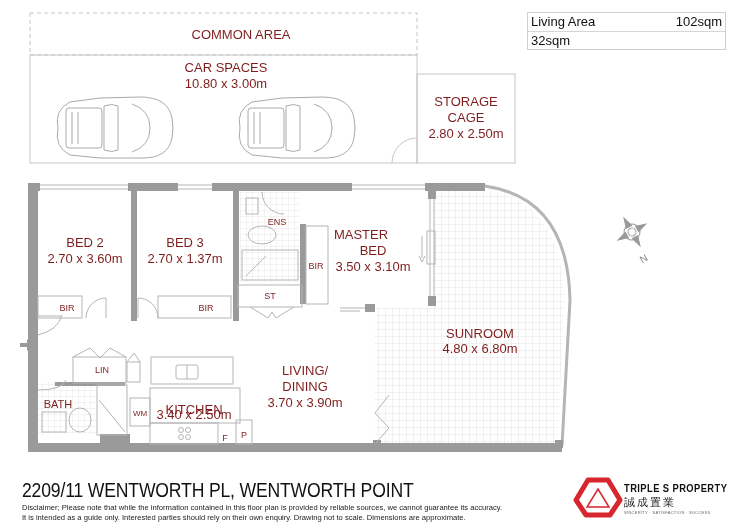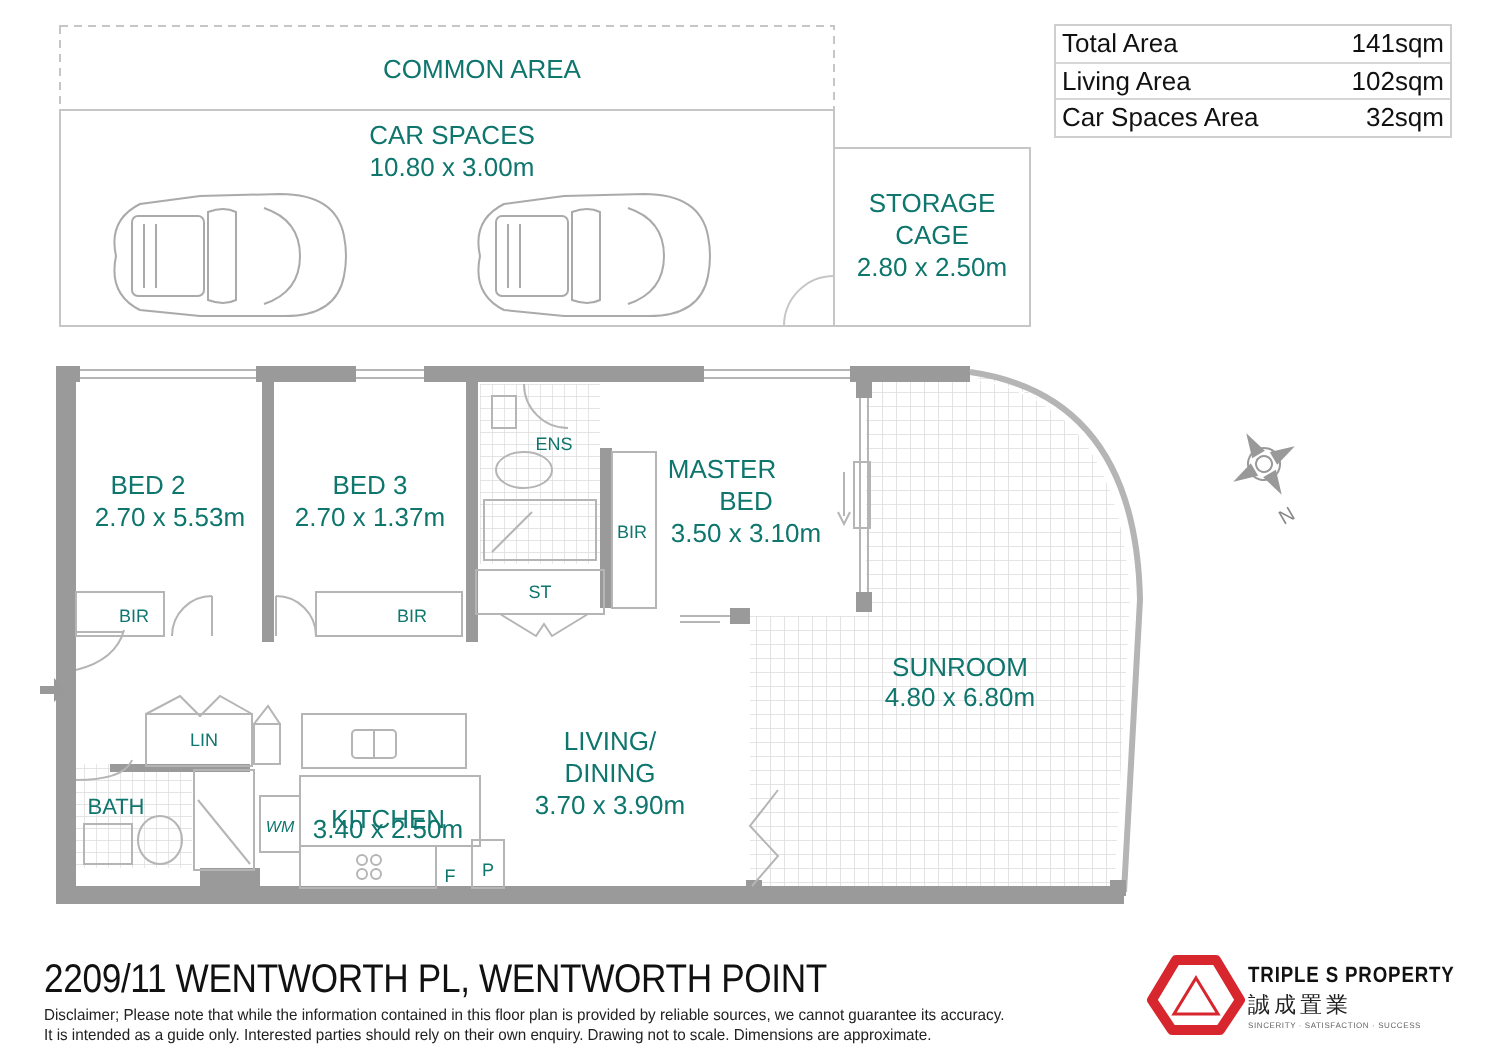"Total Area" div.area-row { html: <div> <span>Total Area</span> <span>141sqm</span> </div> -> none }
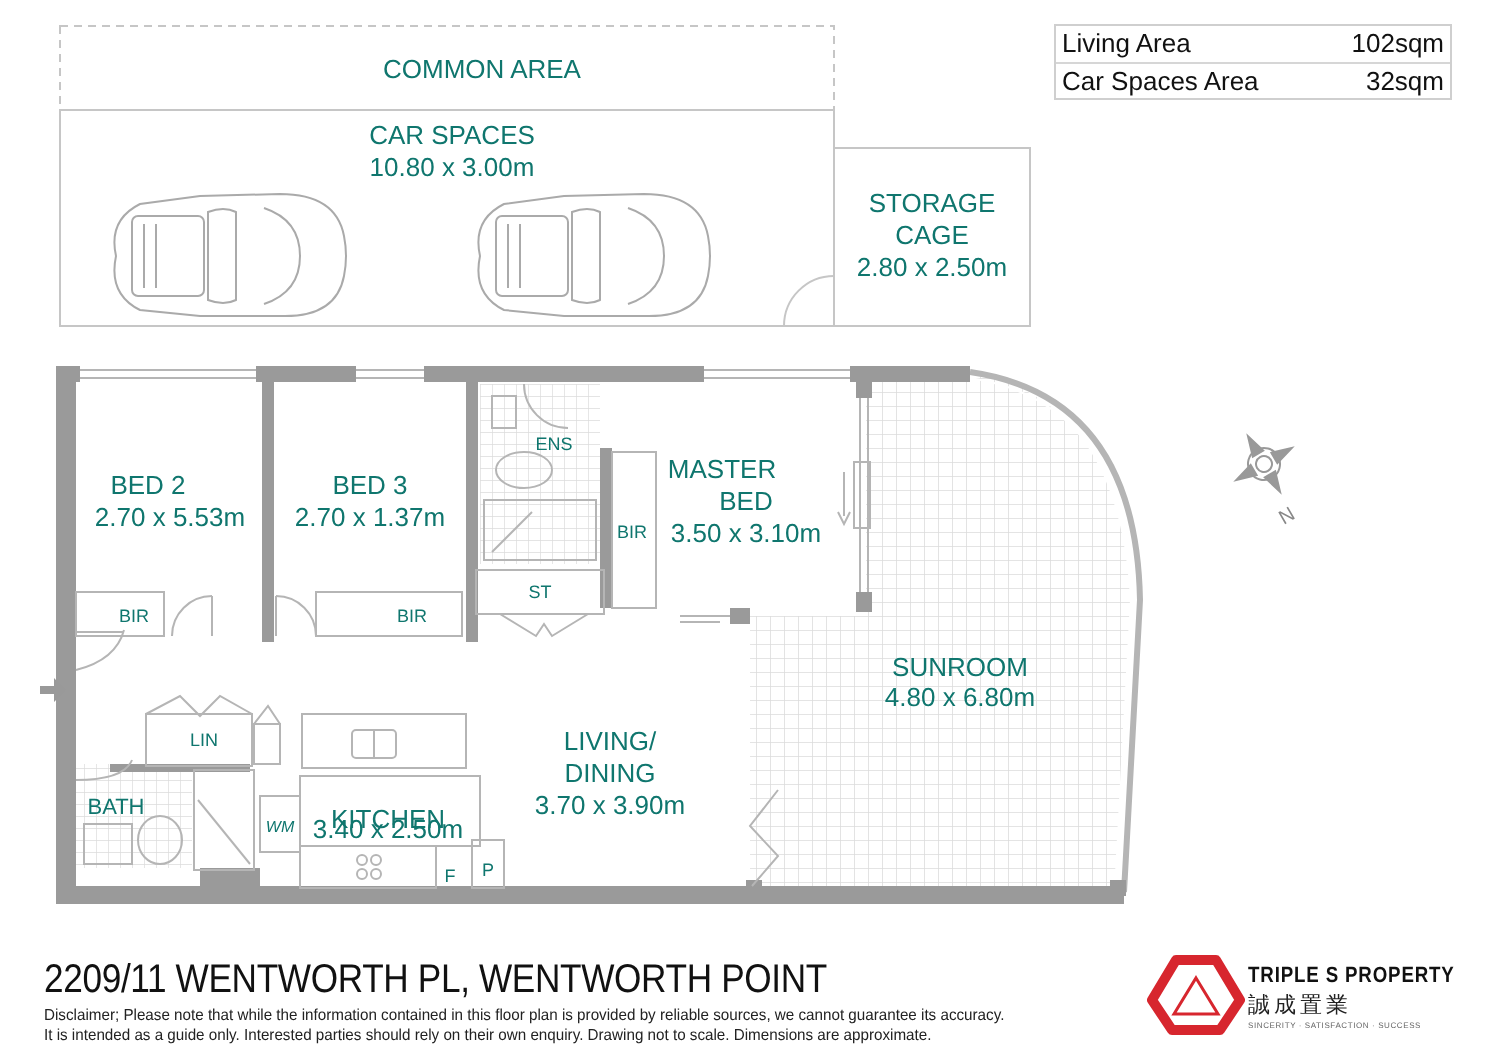"COMMON AREA" .lbl { color: #0f766e -> #7f1d1d }
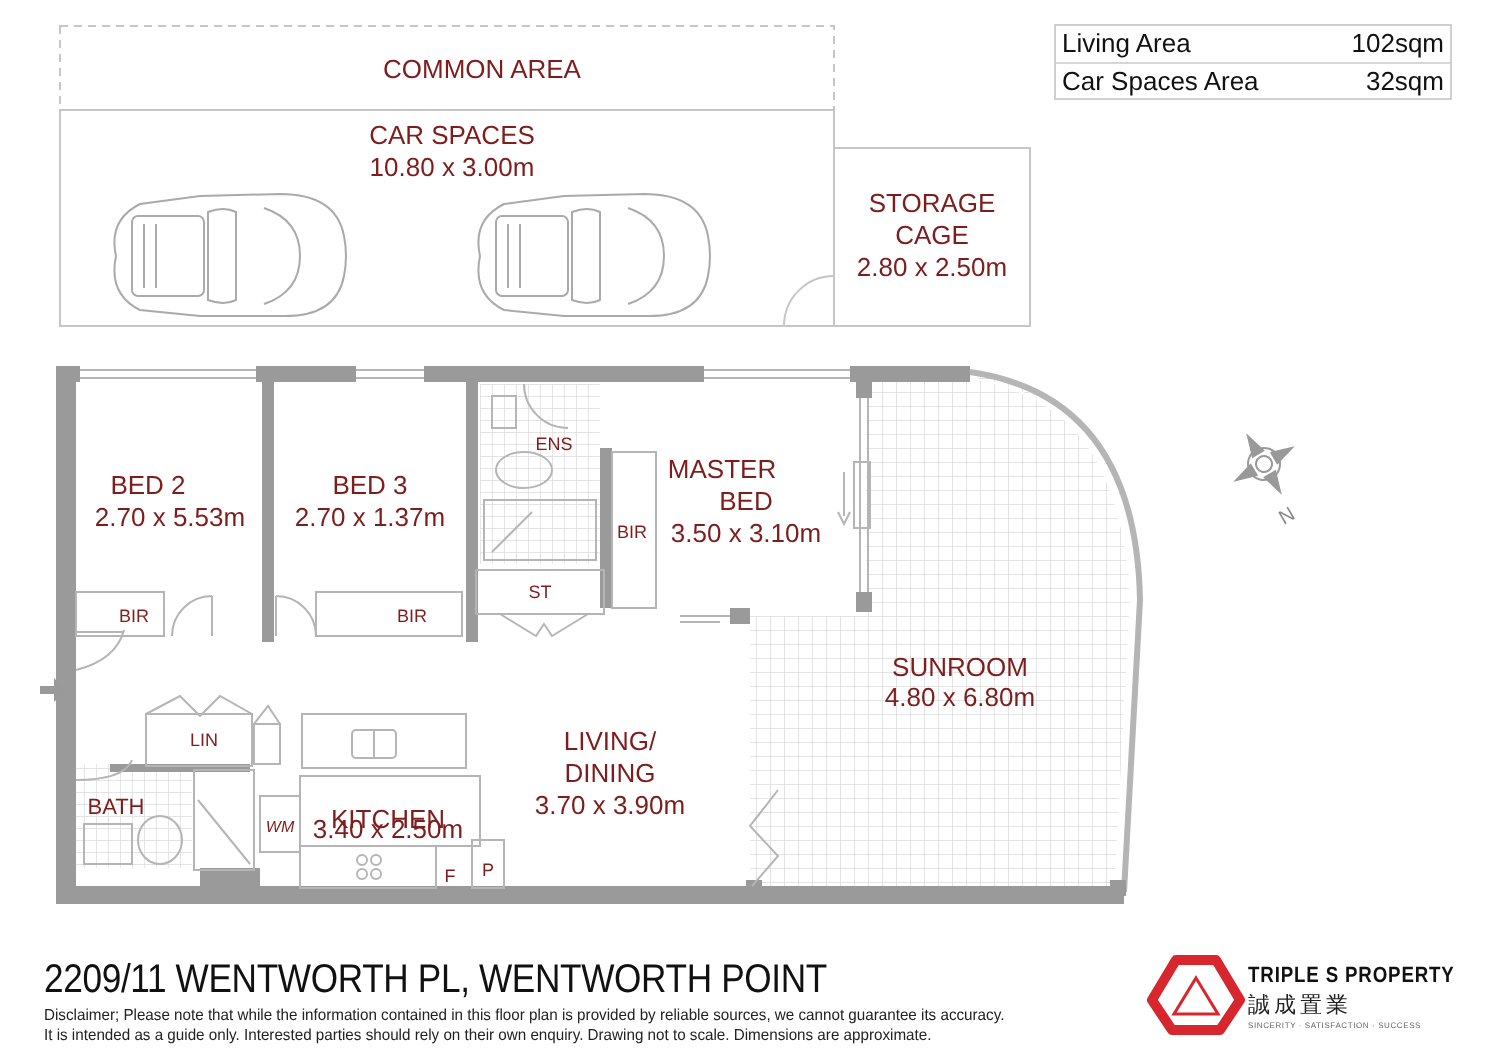"Car Spaces Area" span { html: <span>Car Spaces Area</span> -> none }
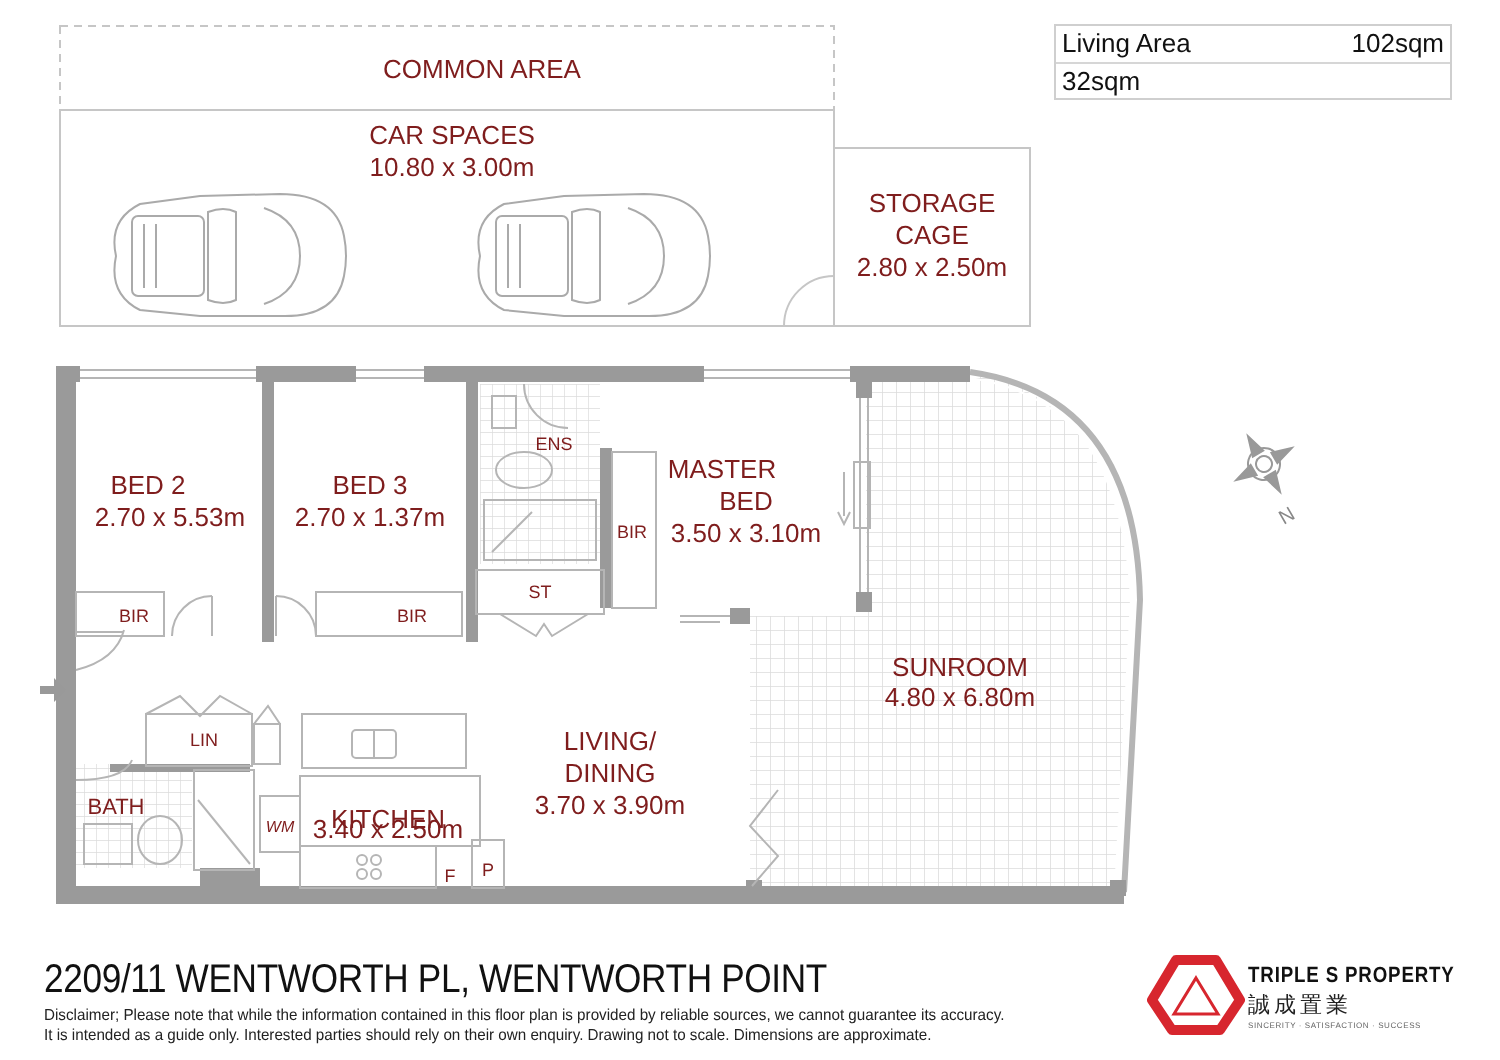"BED 2" div.lbl { left: 74px -> 85px }
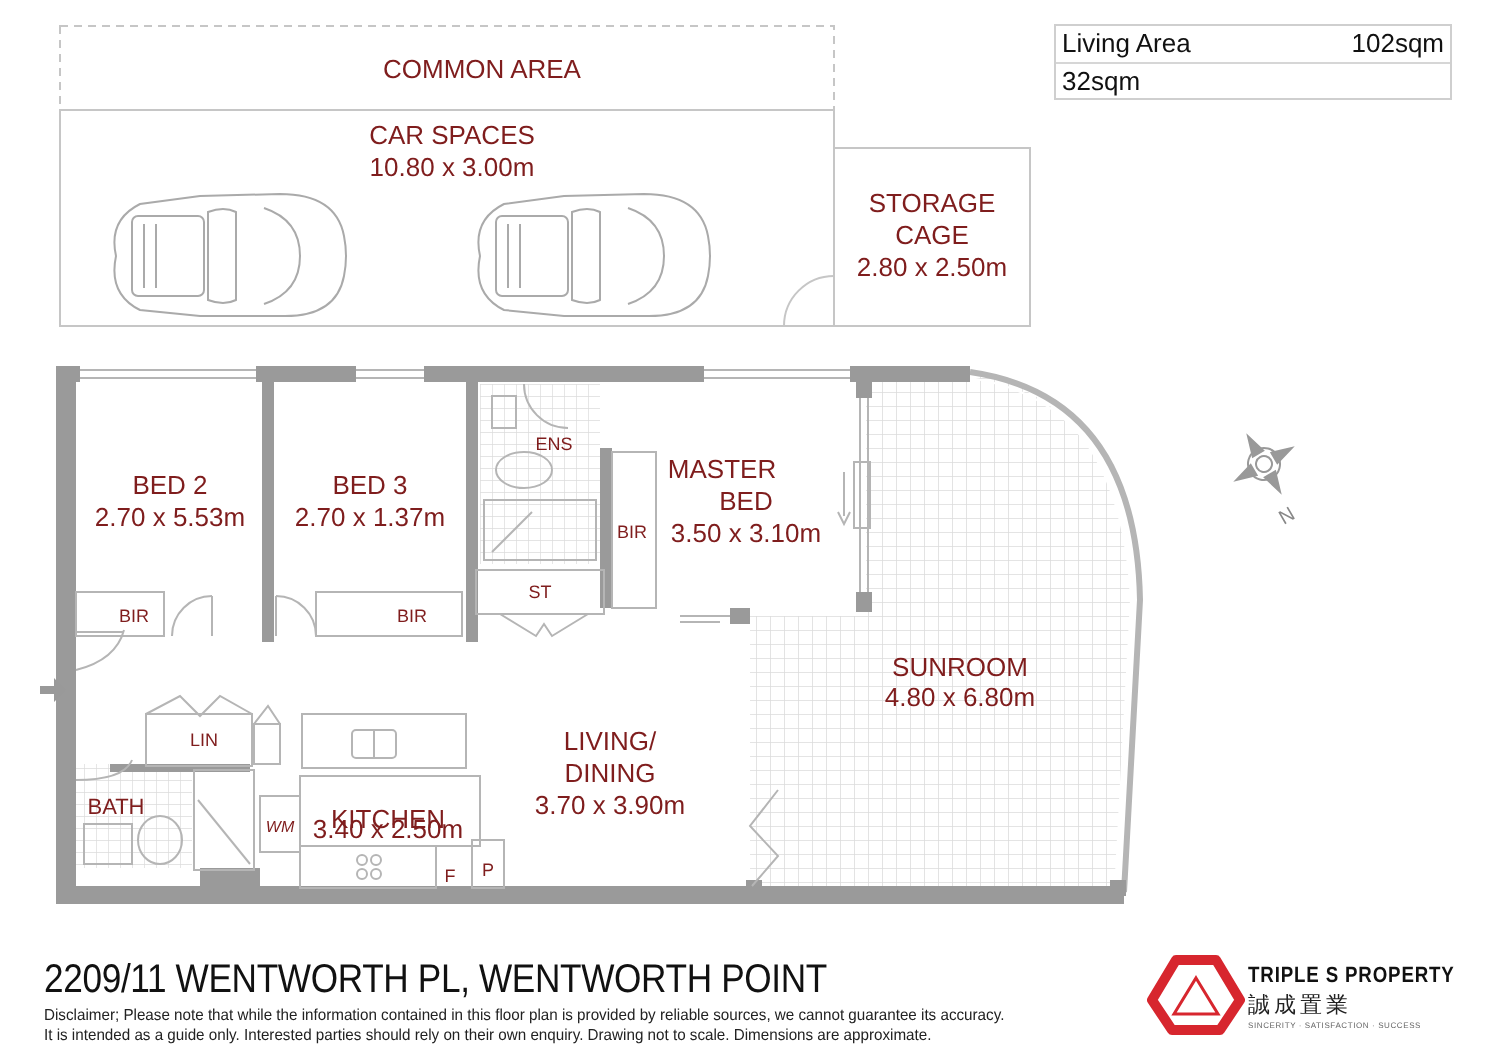"2.70 x 5.53m" div.lbl { text: 5.53m -> 3.60m }
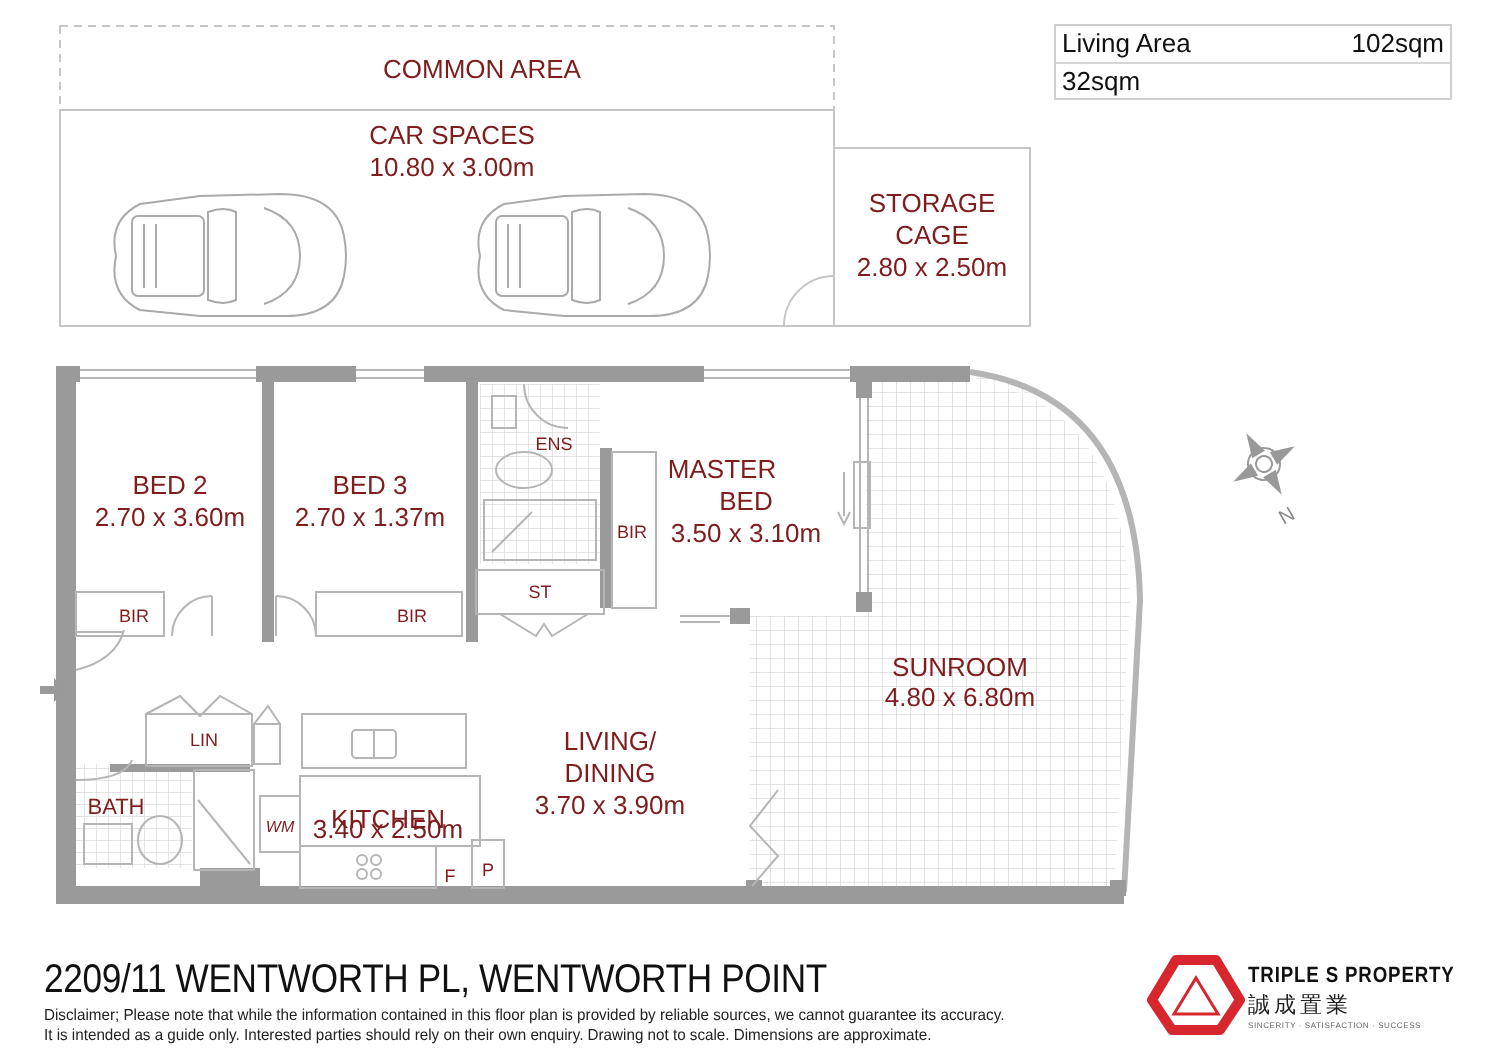"WM" .tiny { font-style: italic -> none }
